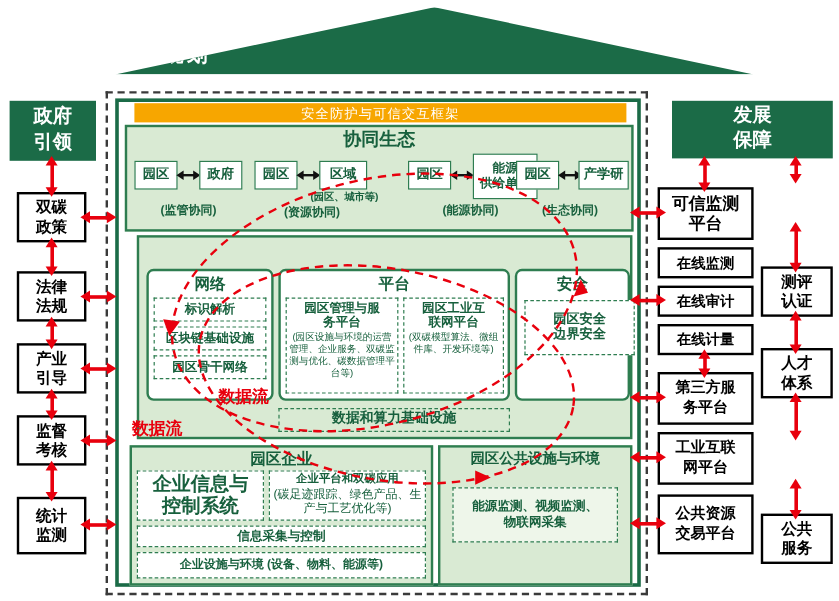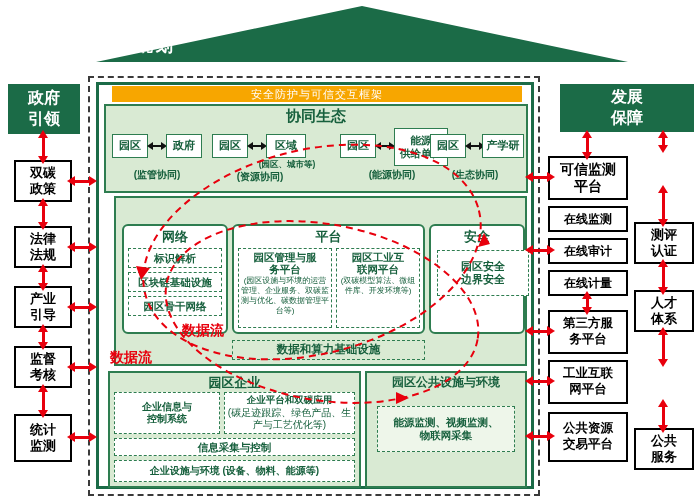"企业信息与" div.dashcell { font-size: 10px -> 16px }
